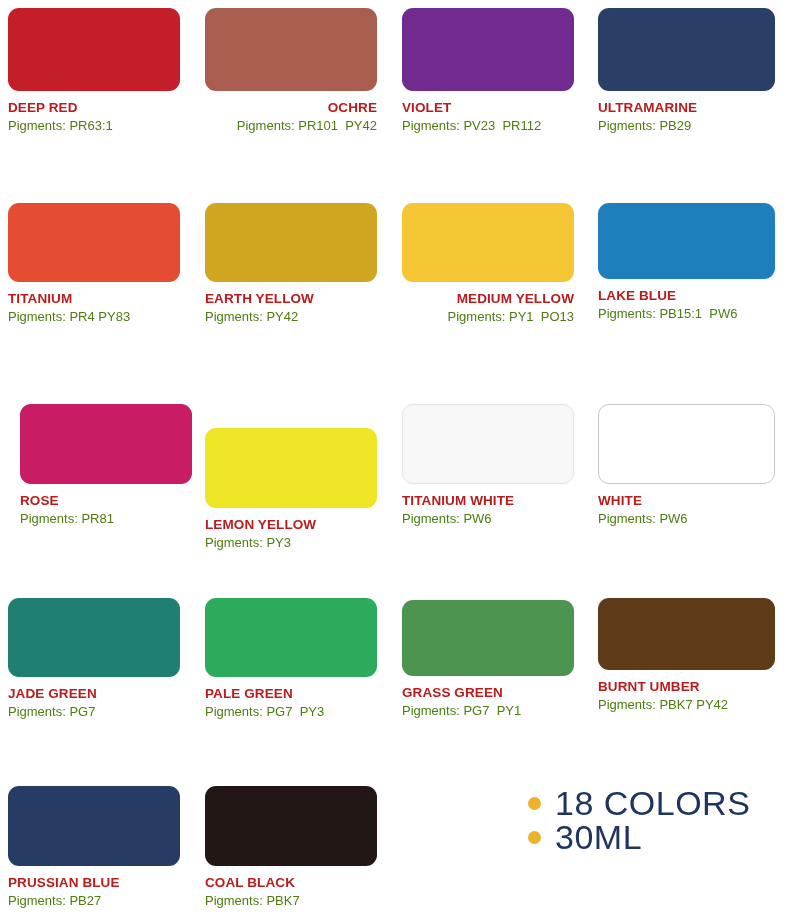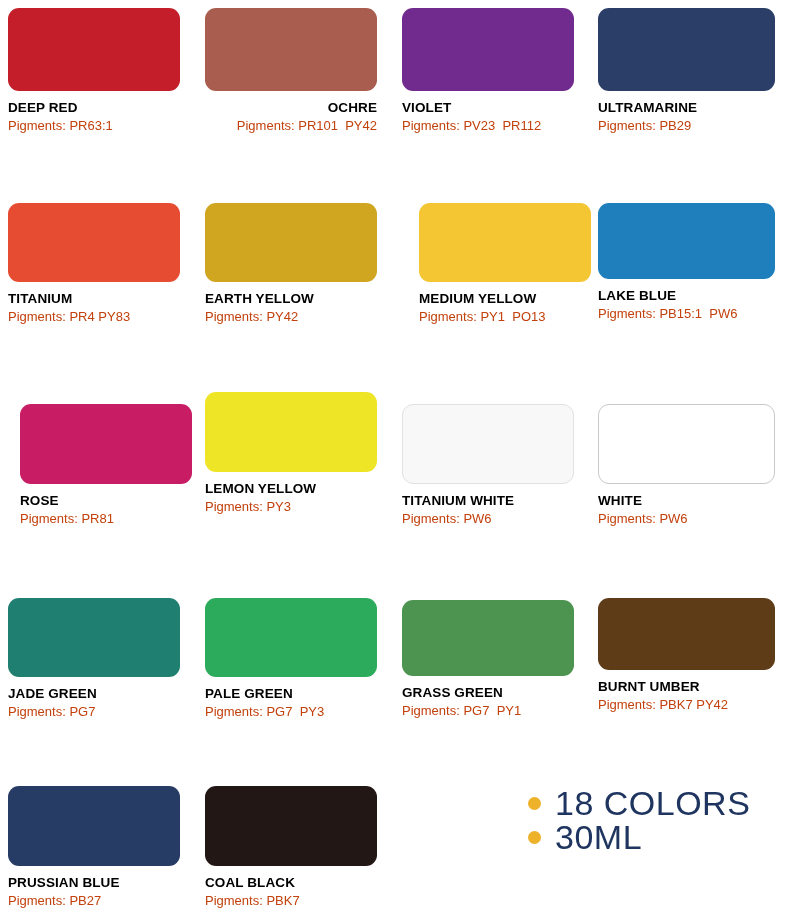"DEEP RED" .swatch-name { color: #000000 -> #b91c1c }
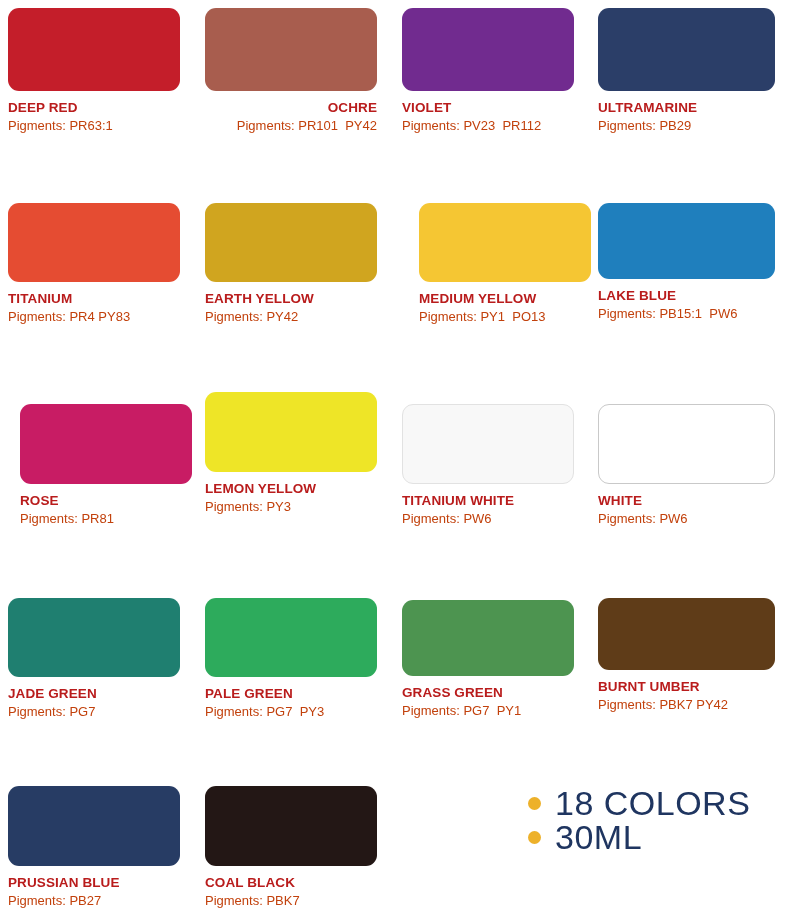"Pigments: PR63:1" .swatch-pigments { color: #c2410c -> #4d7c0f }
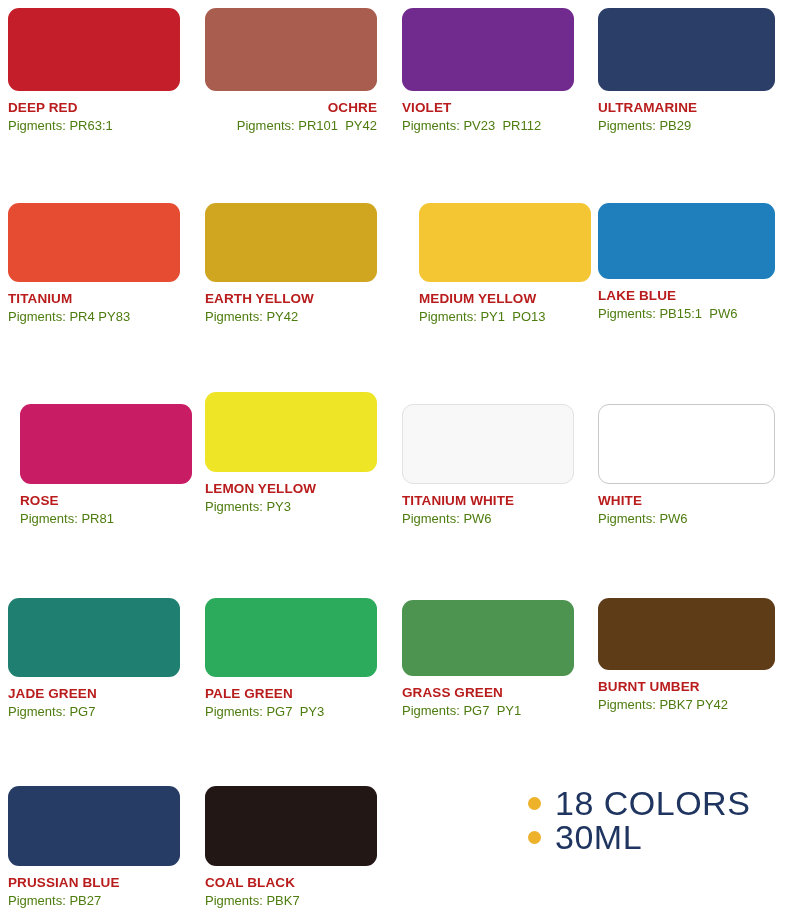"MEDIUM YELLOW" div.swatch-cell { left: 419px -> 402px; text-align: none -> right }
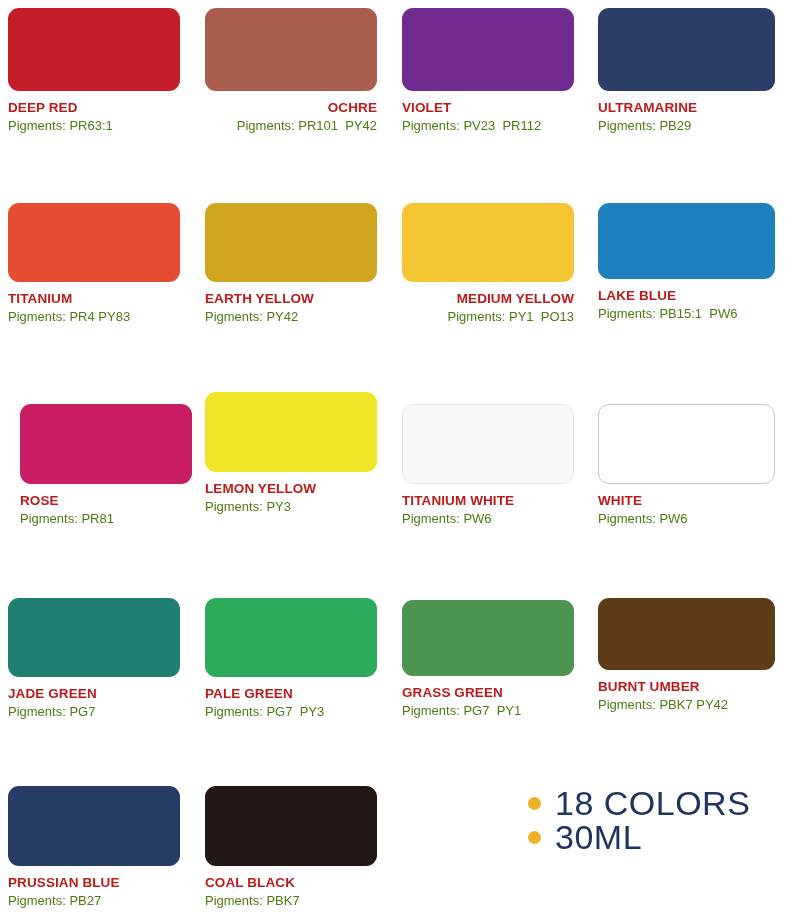"LEMON YELLOW" div.swatch-cell { top: 392px -> 428px }
